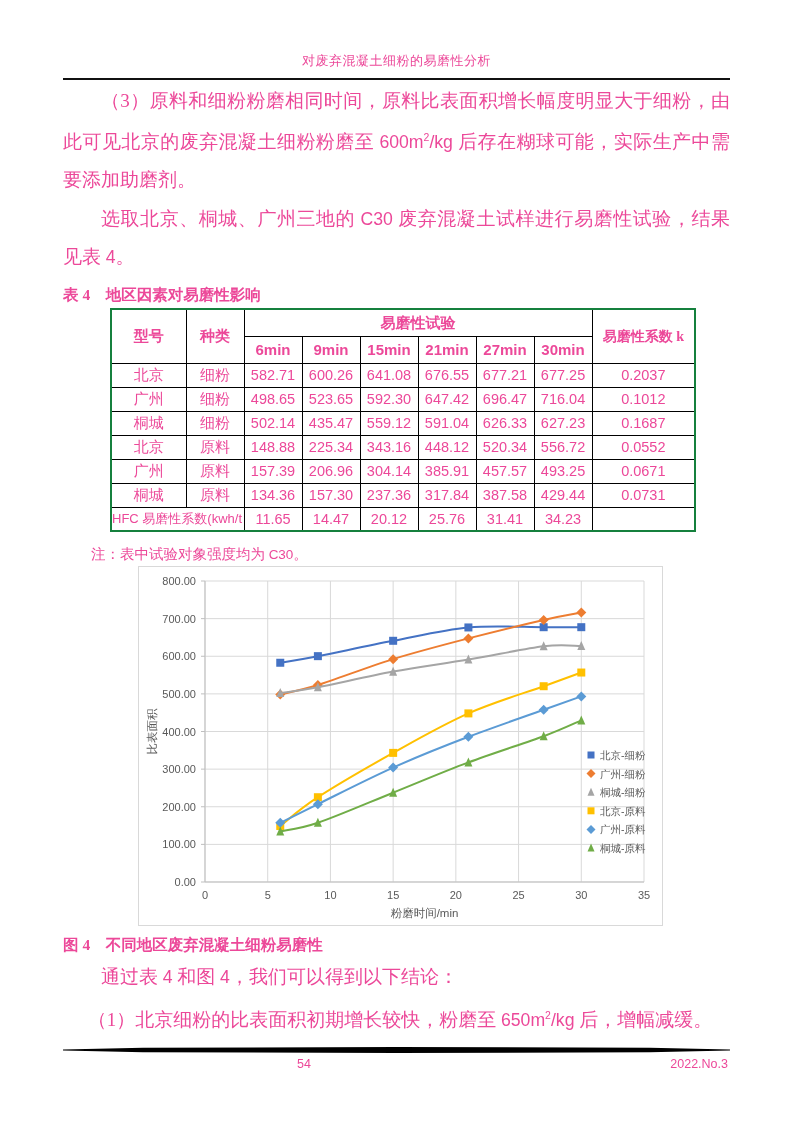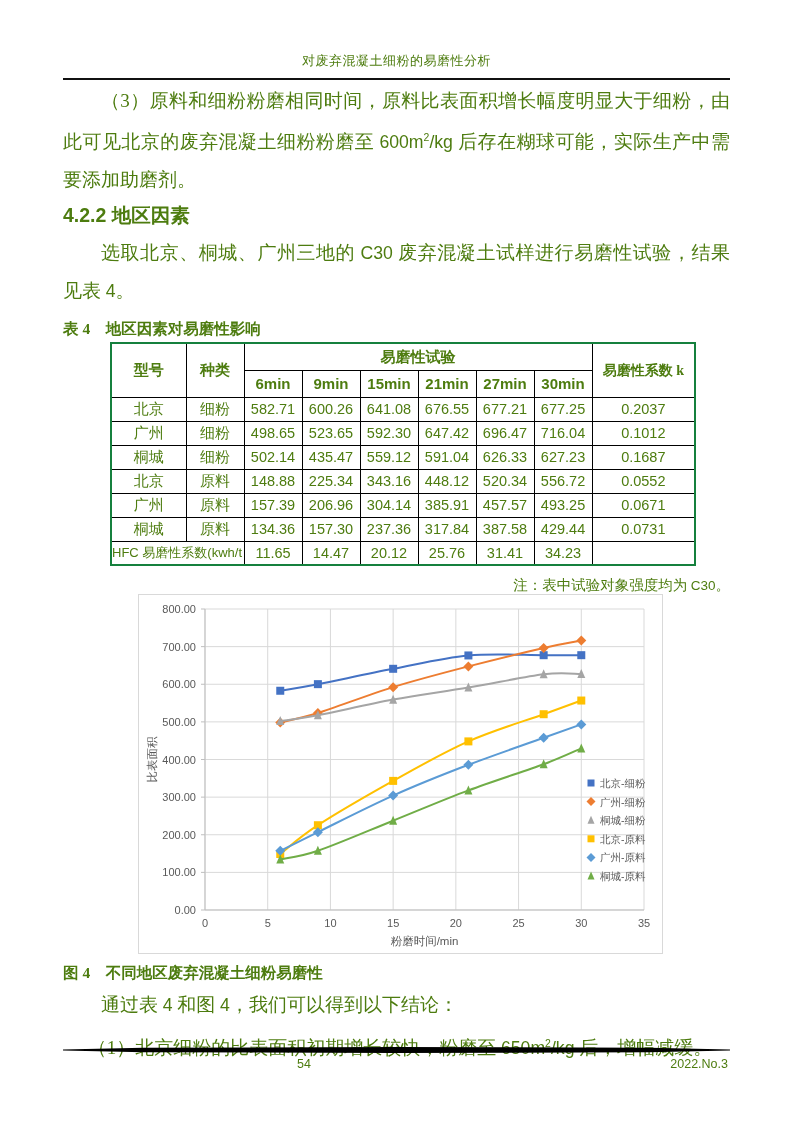"对废弃混凝土细粉的易磨性分析" .page { color: #4d7c0f -> #ec4899 }
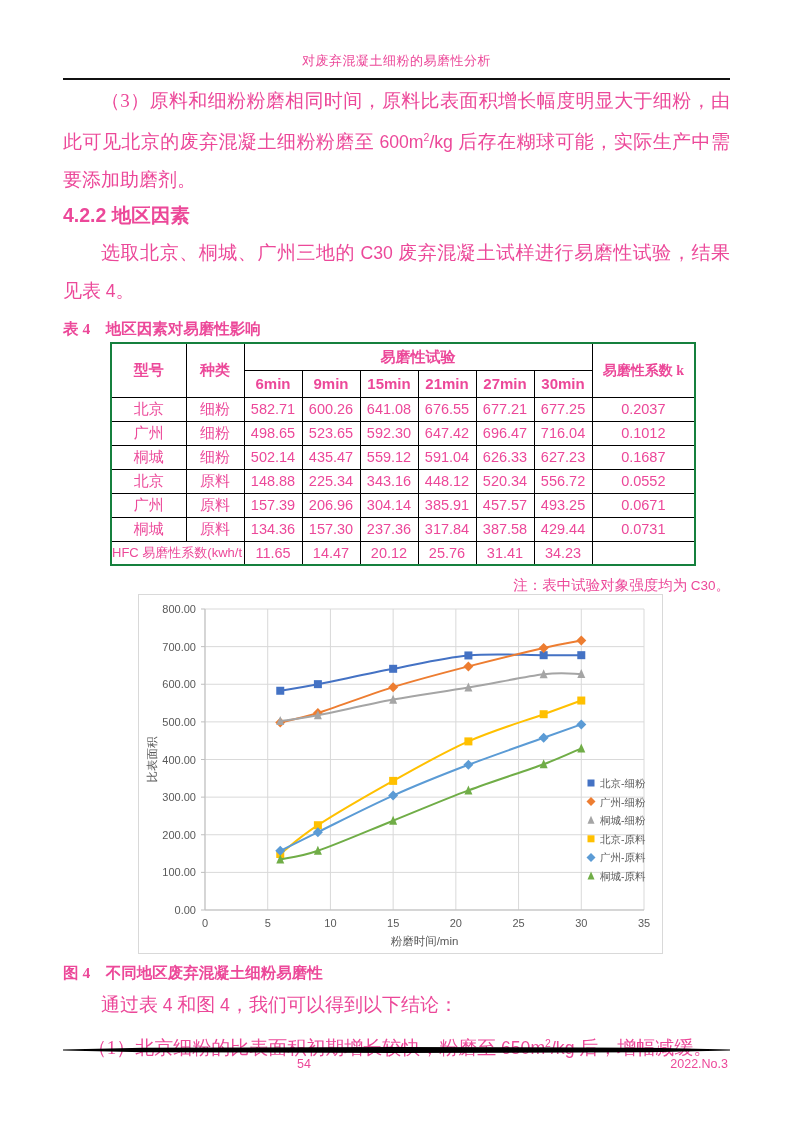"4.2.2 地区因素" p.sec-head { html: <p>4.2.2 地区因素</p> -> none }
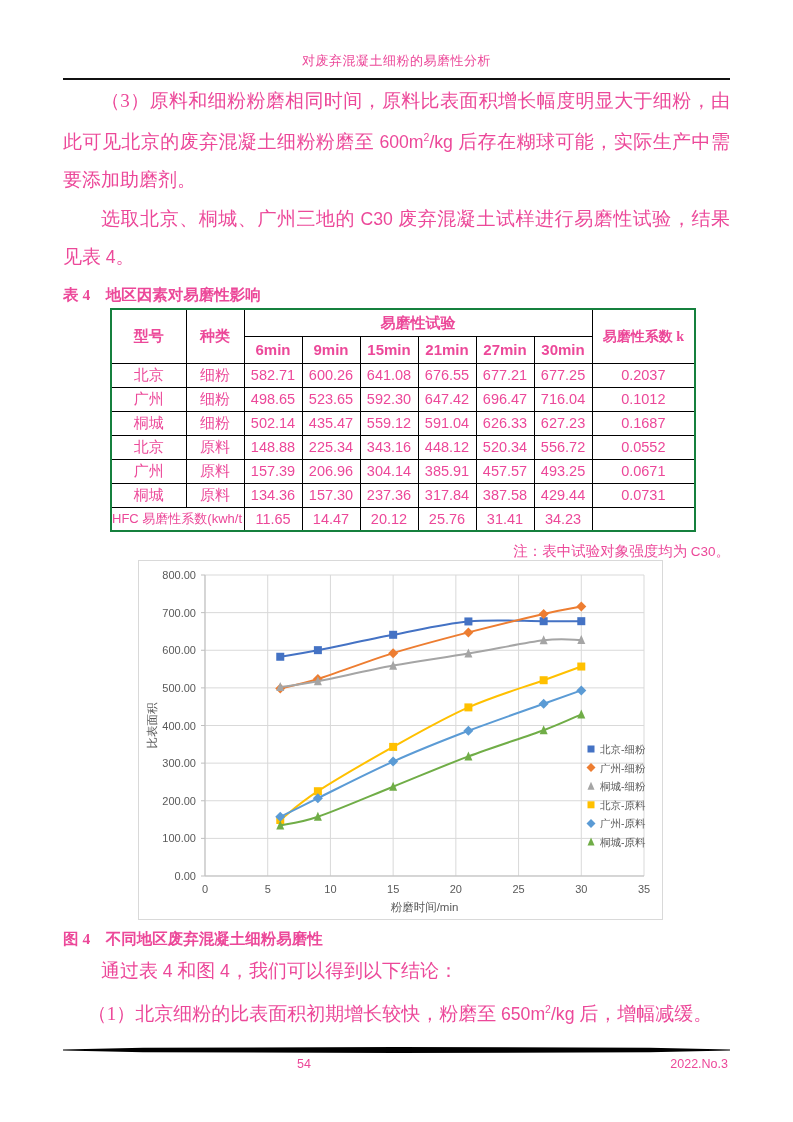"注：表中试验对象强度均为 C30。" .note { line-height: 16px -> 23px; margin: 11px 0 0 40px -> 11px 0 0 28px; text-align: right -> none }
